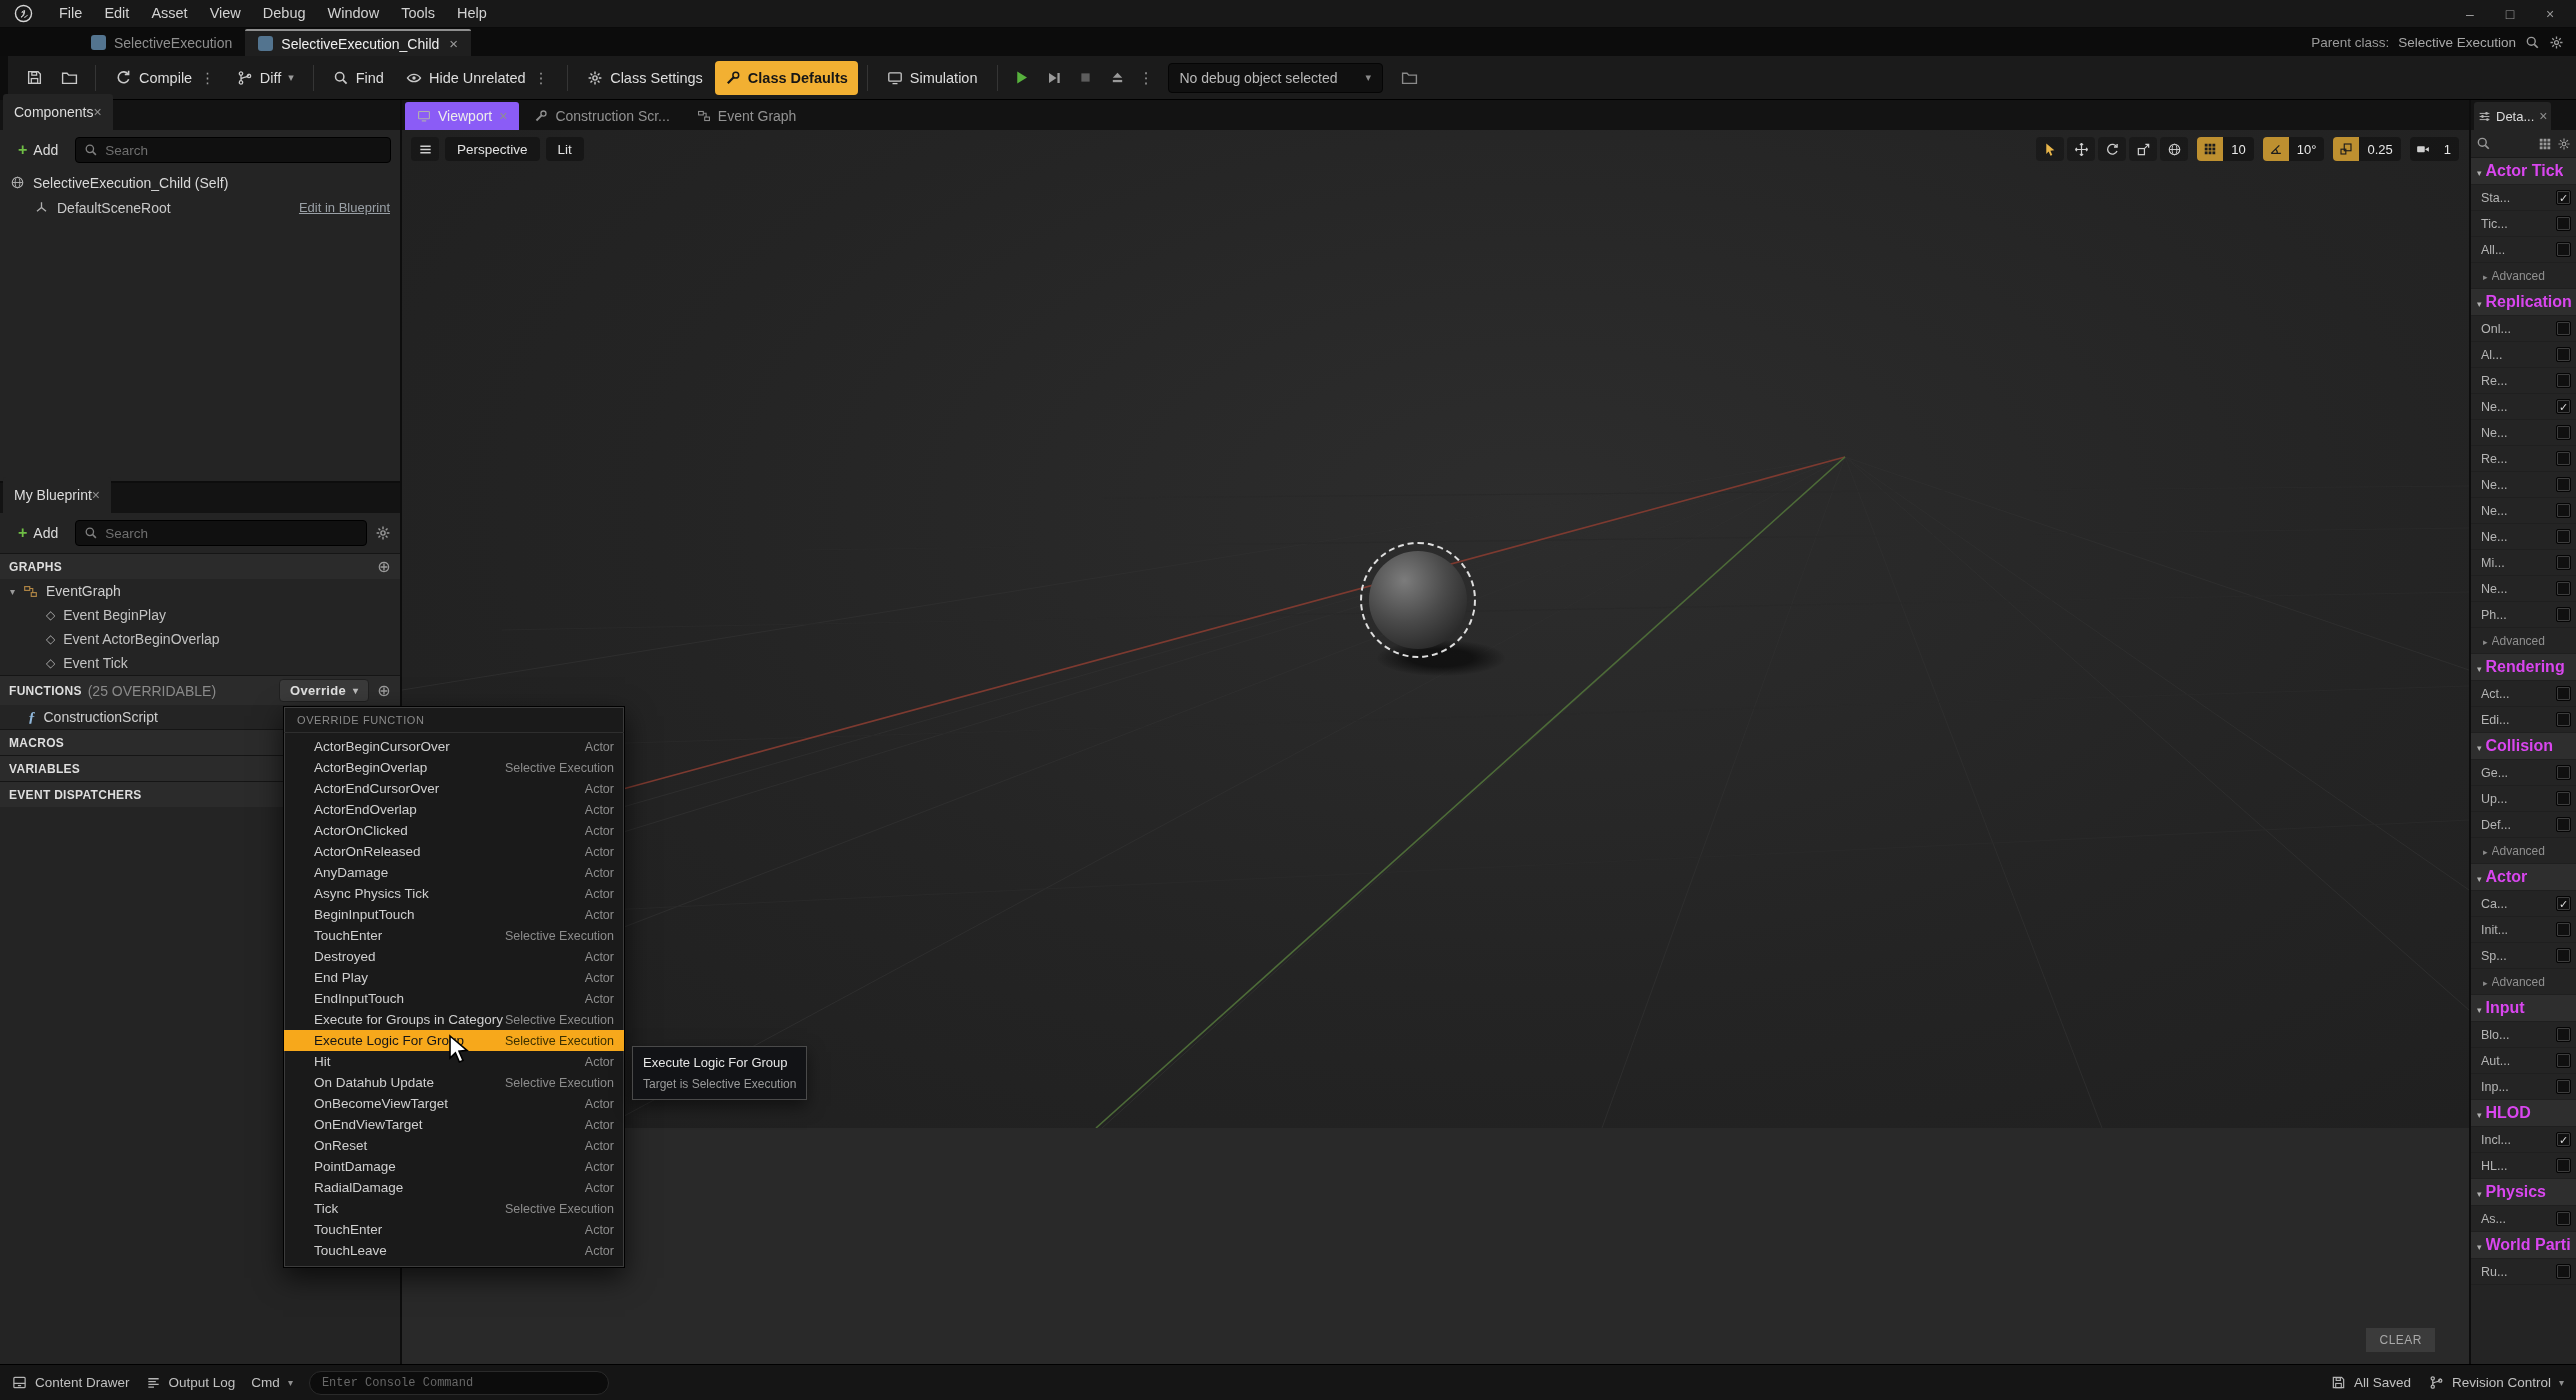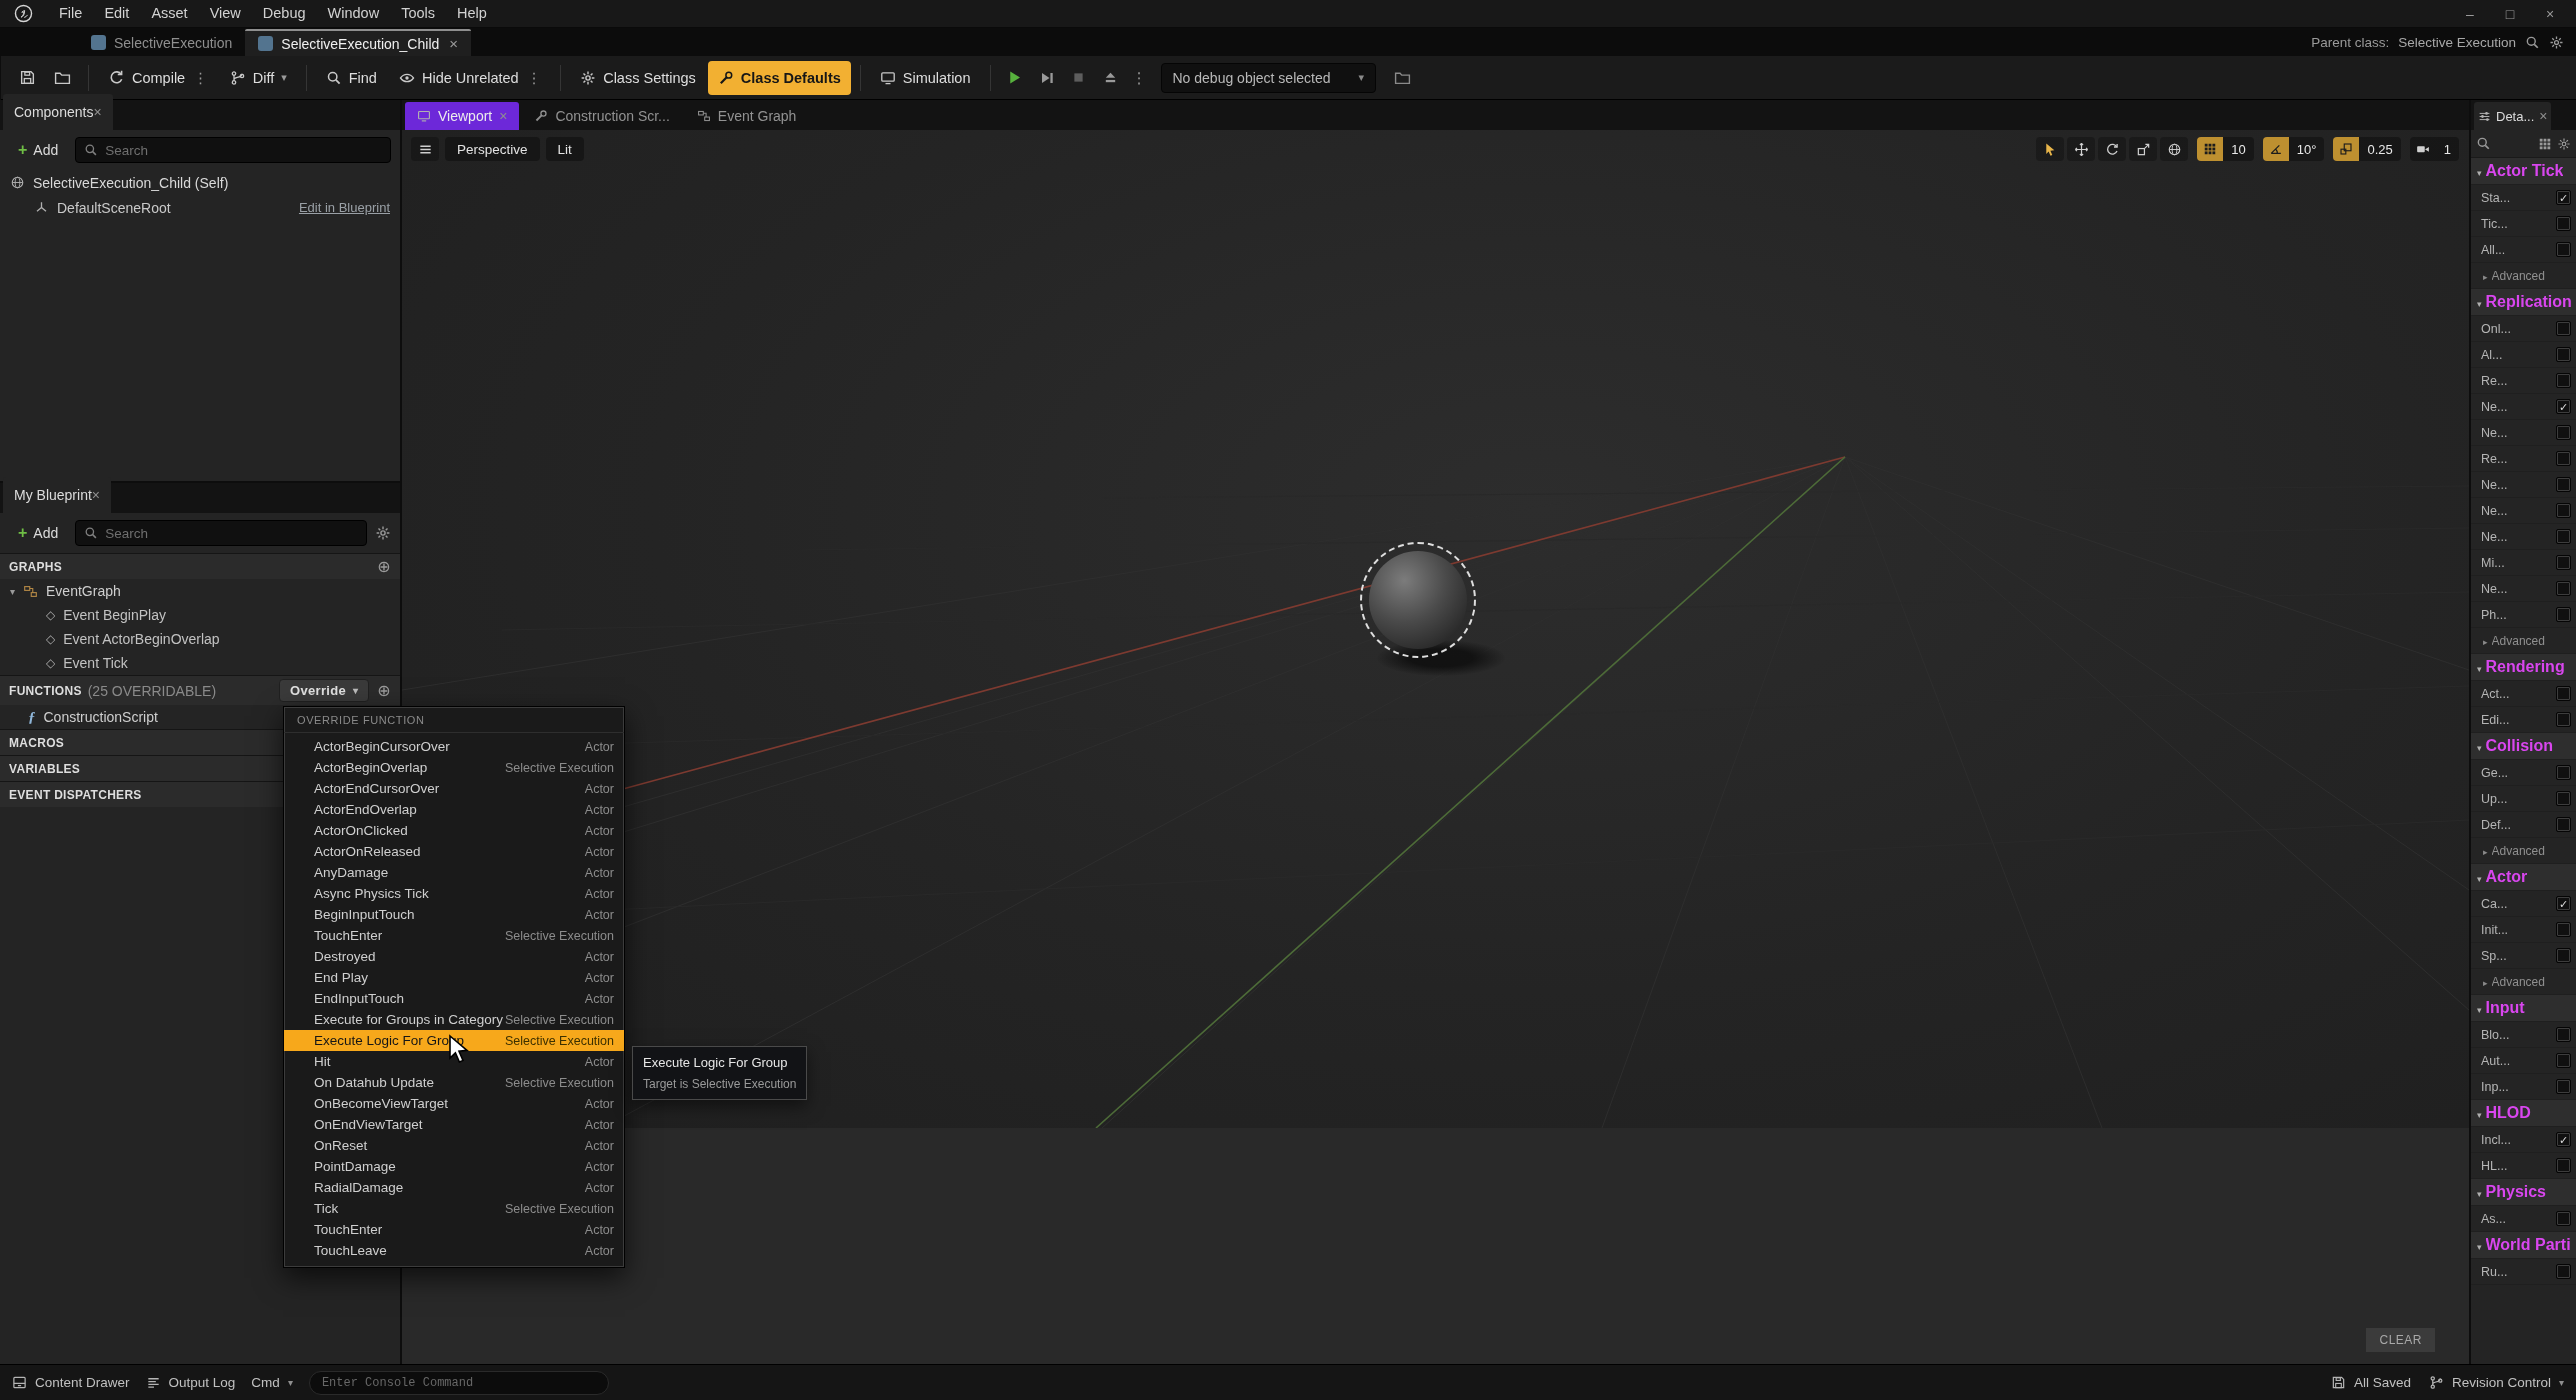"Compile" .toolbar { left: 1px -> 8px }
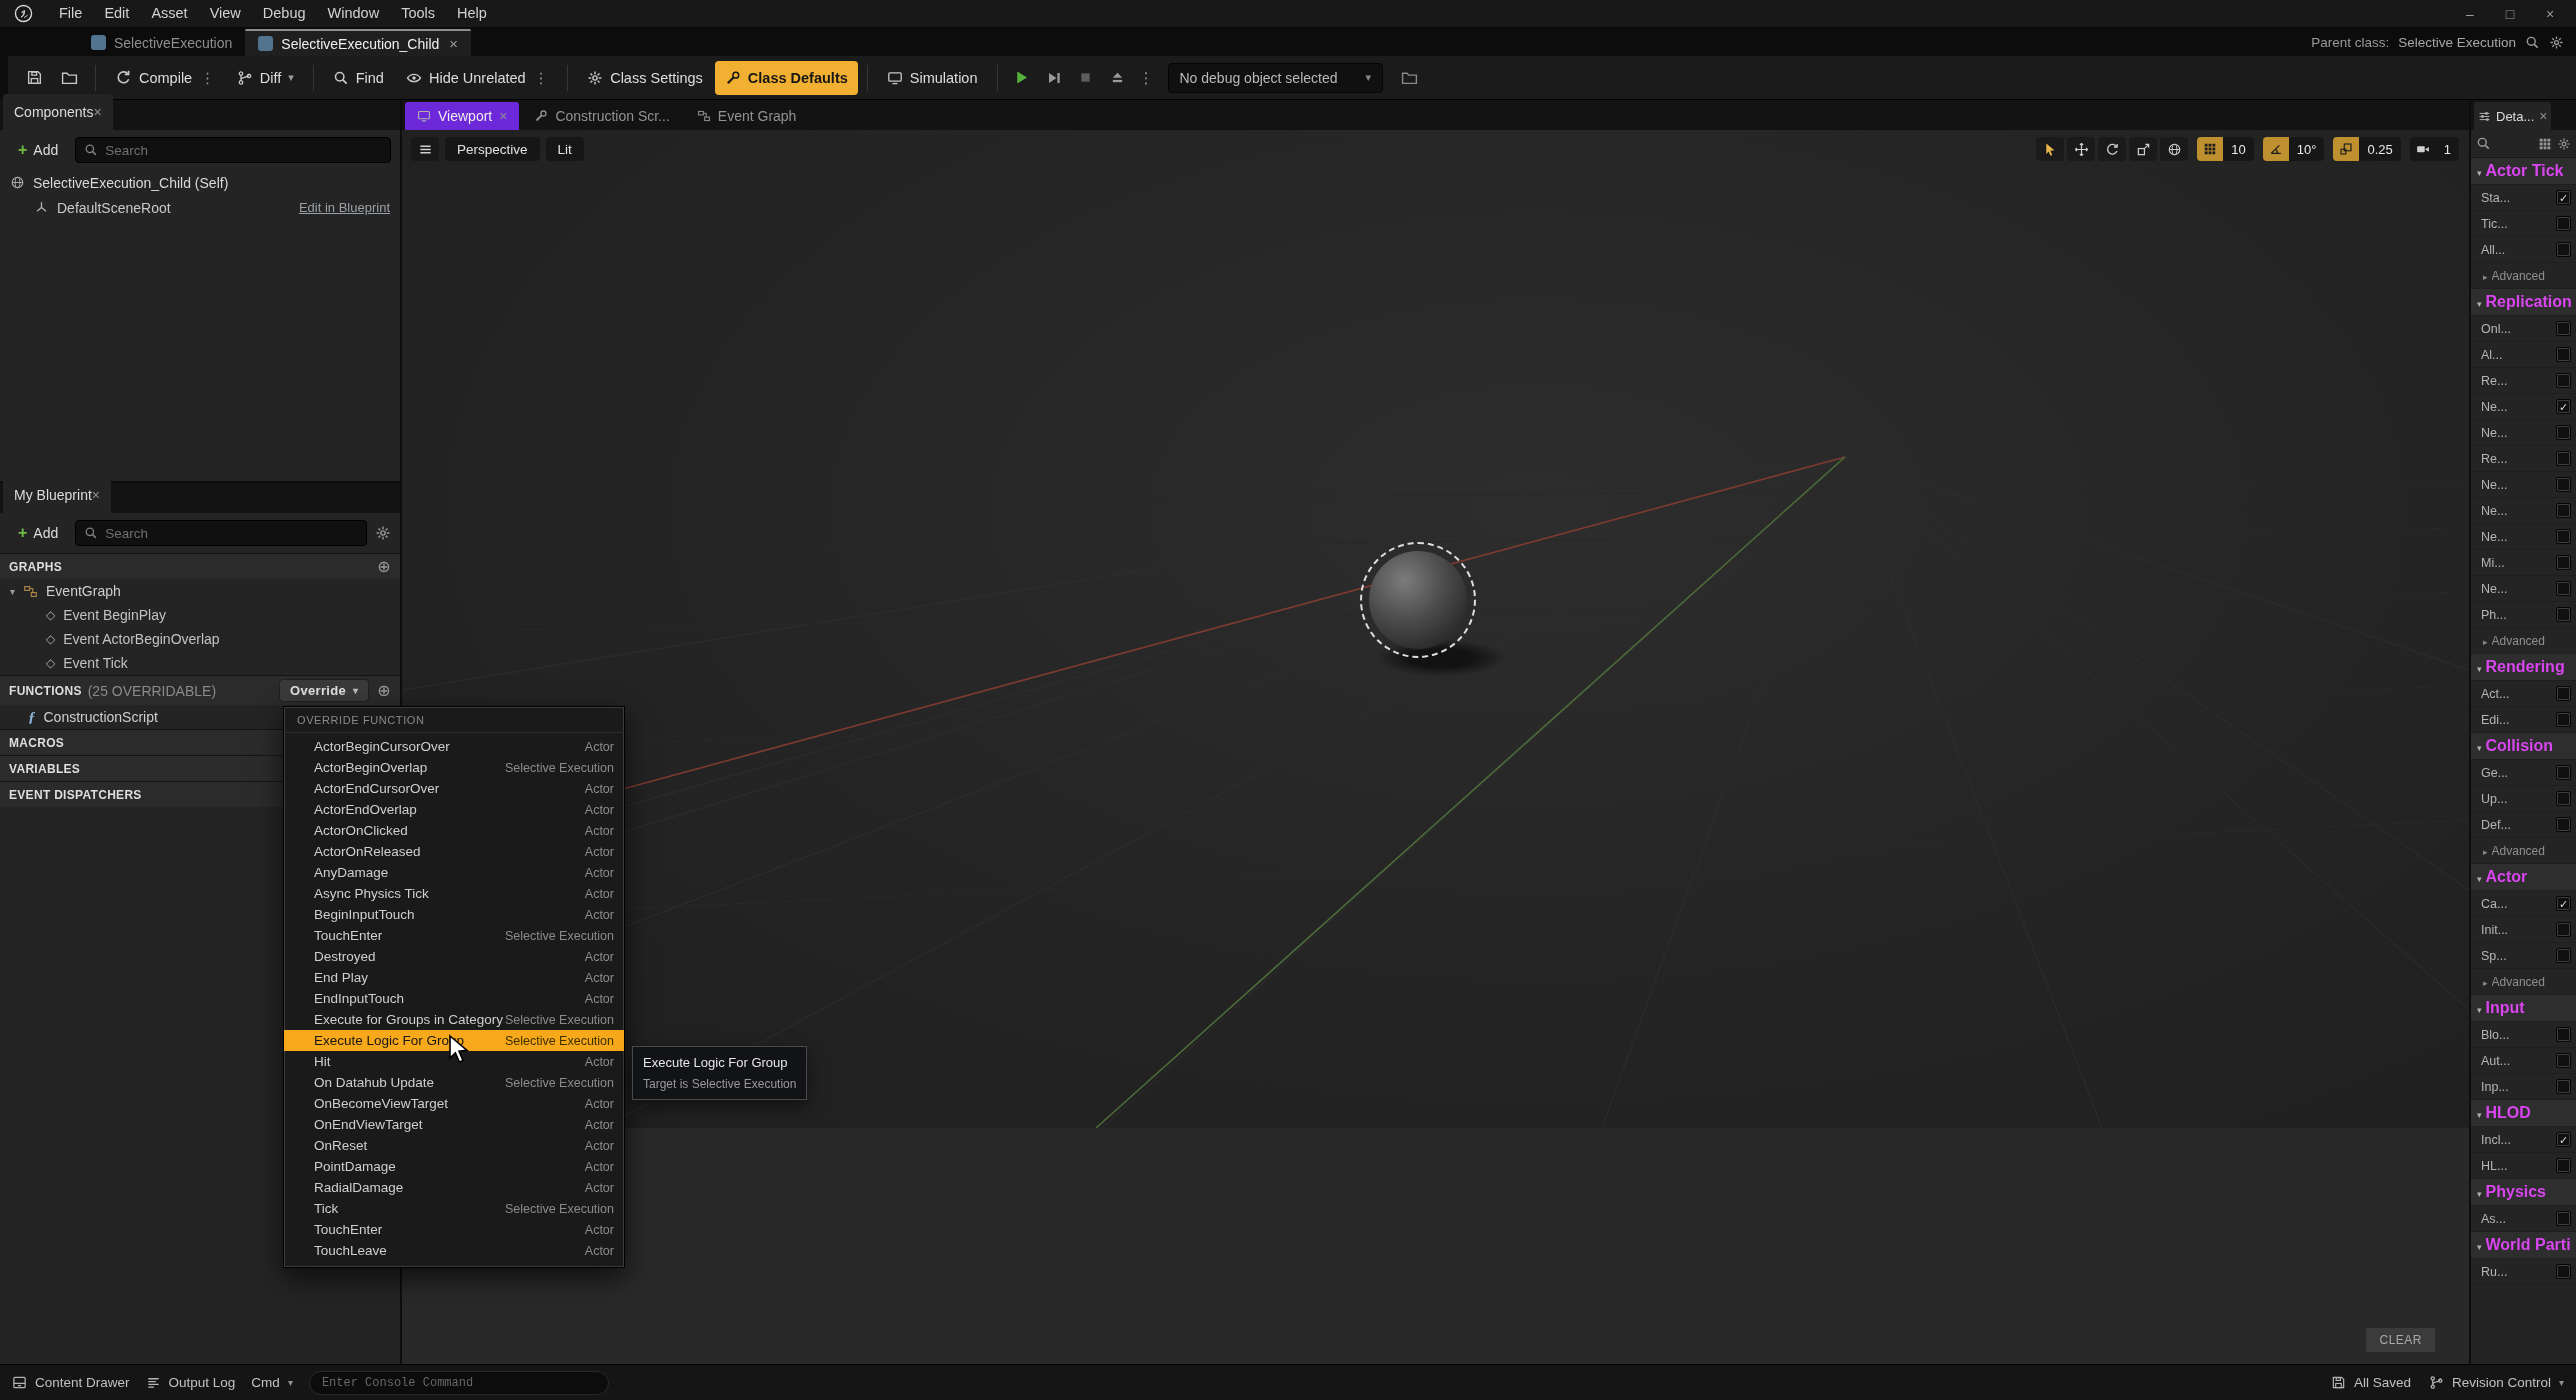"Viewport" .ctab.active { background: #6d28d9 -> #8b5cf6 }
